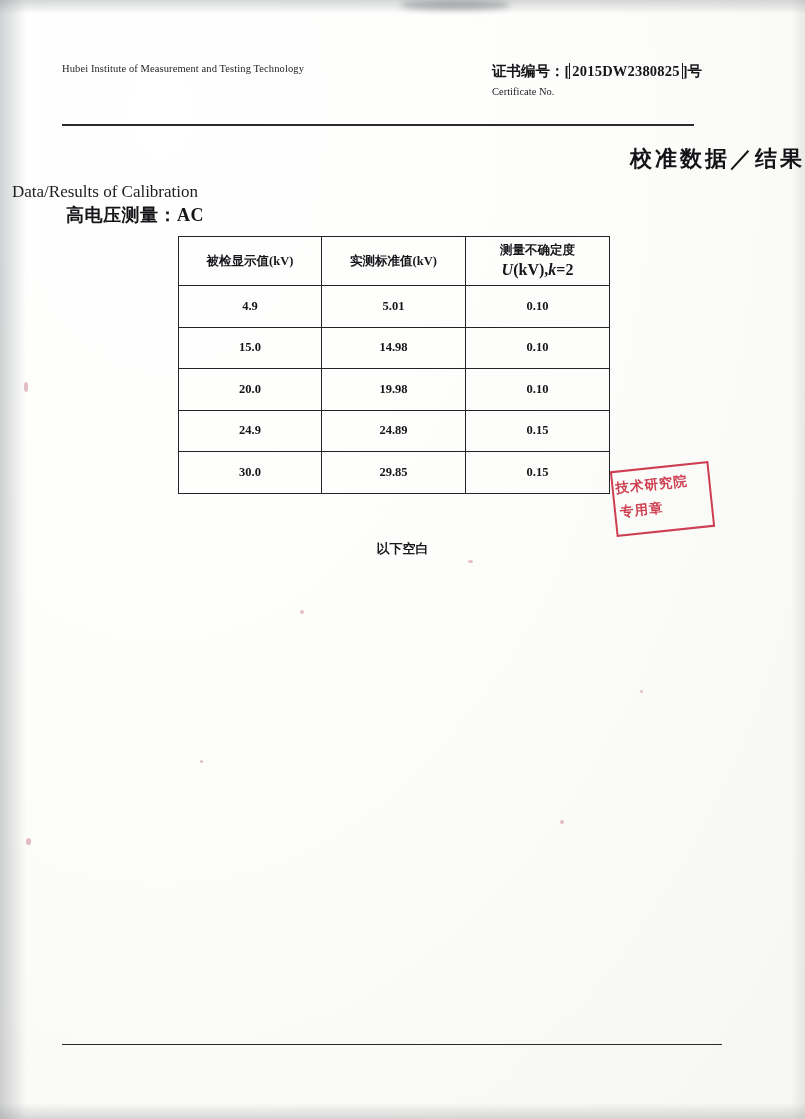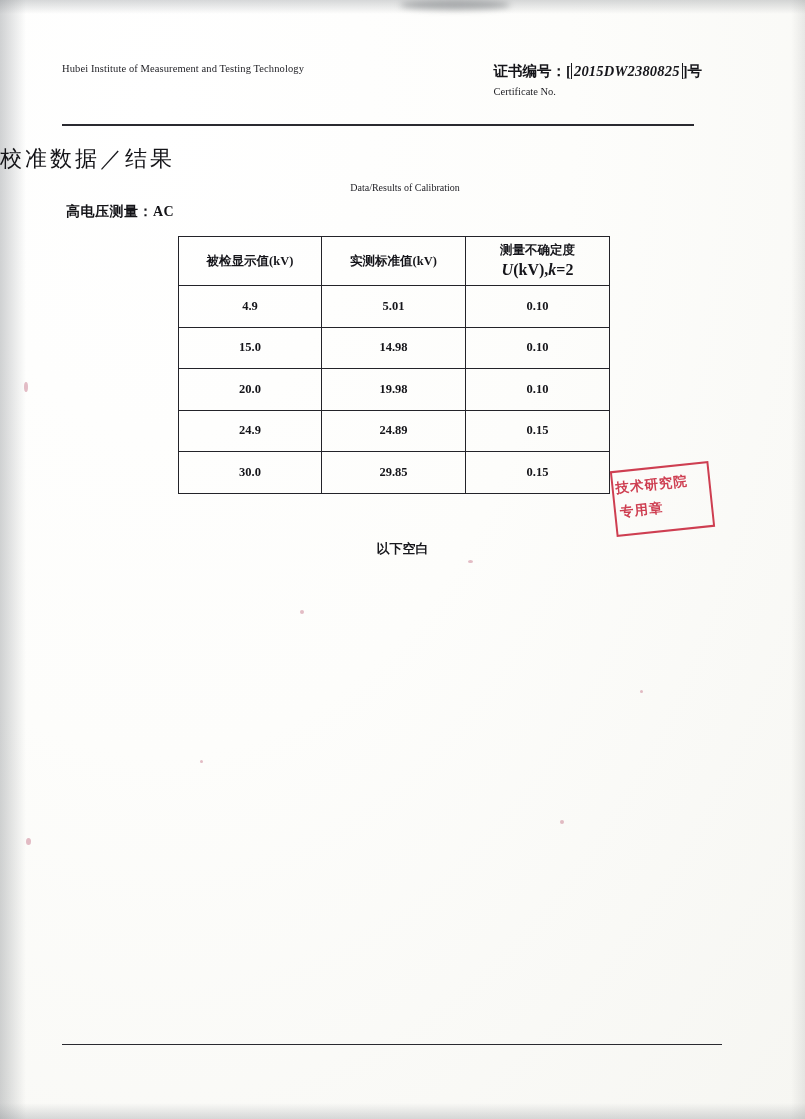"2015DW2380825" .cert-no { font-style: italic -> none }
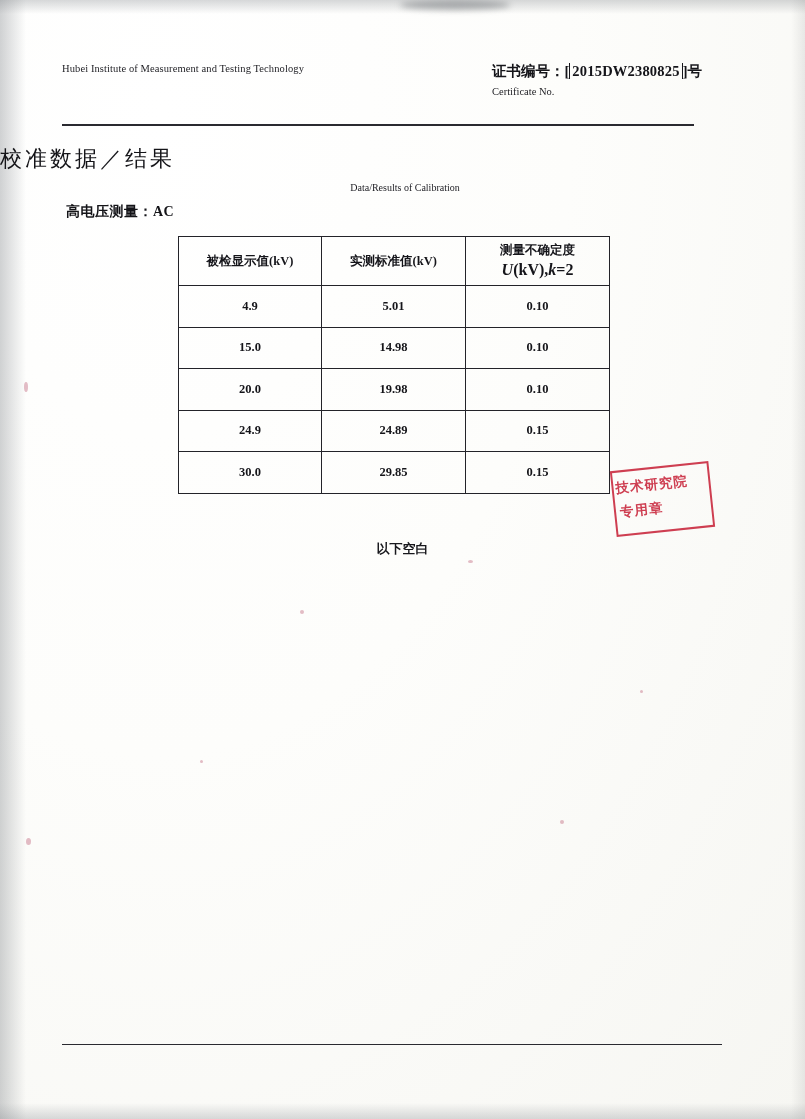"校准数据／结果" .title-cn { font-weight: normal -> bold; text-align: left -> right }
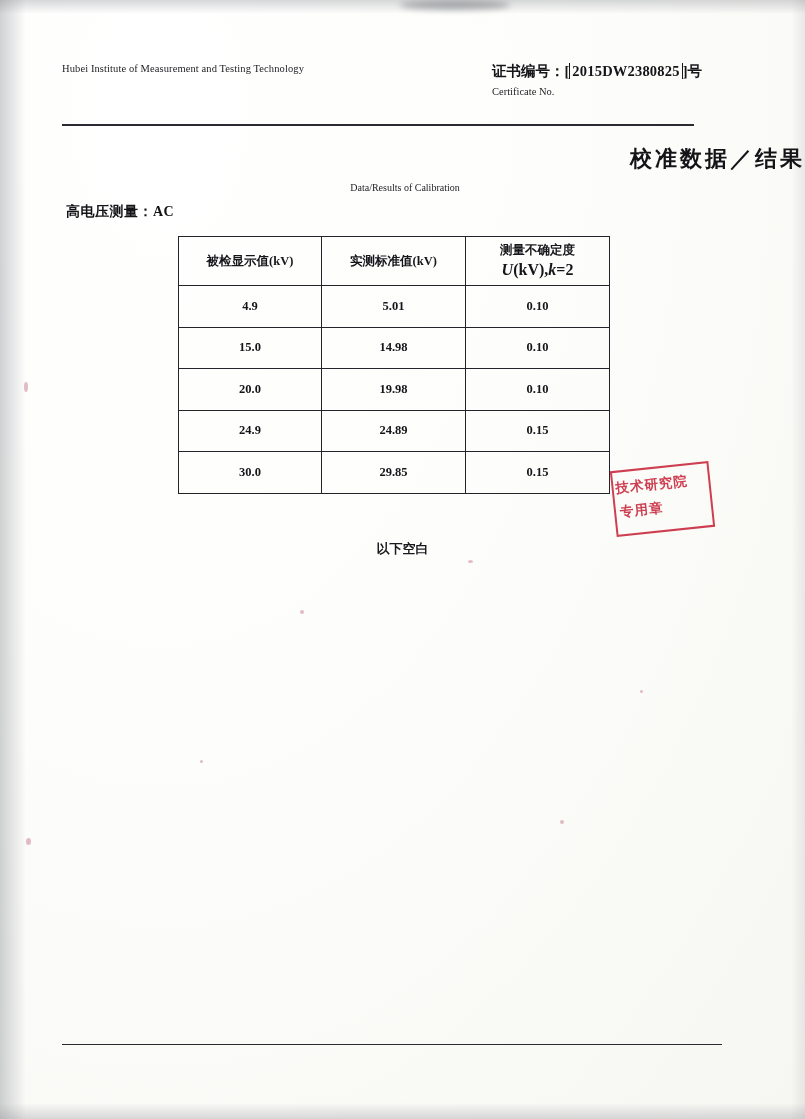"Data/Results of Calibration" .title-en { font-size: 10px -> 17px; left: 5px -> 12px; text-align: center -> none }
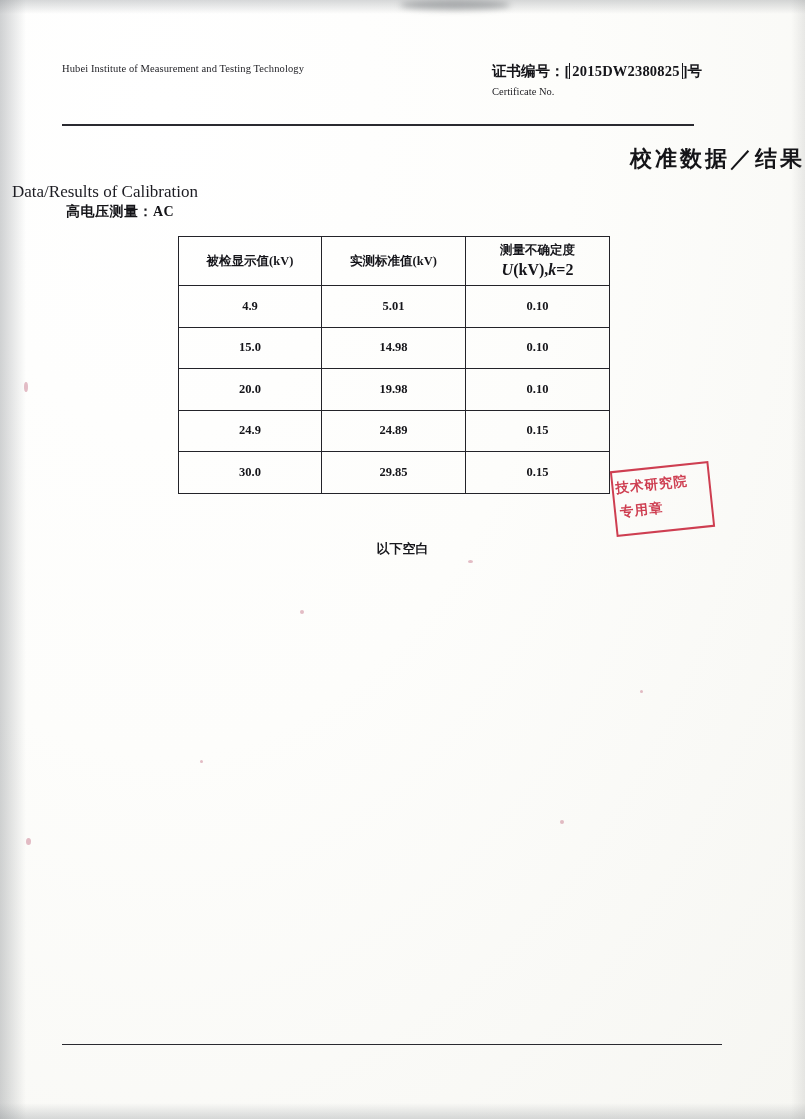"高电压测量：AC" .section-label { font-size: 14px -> 18px }
